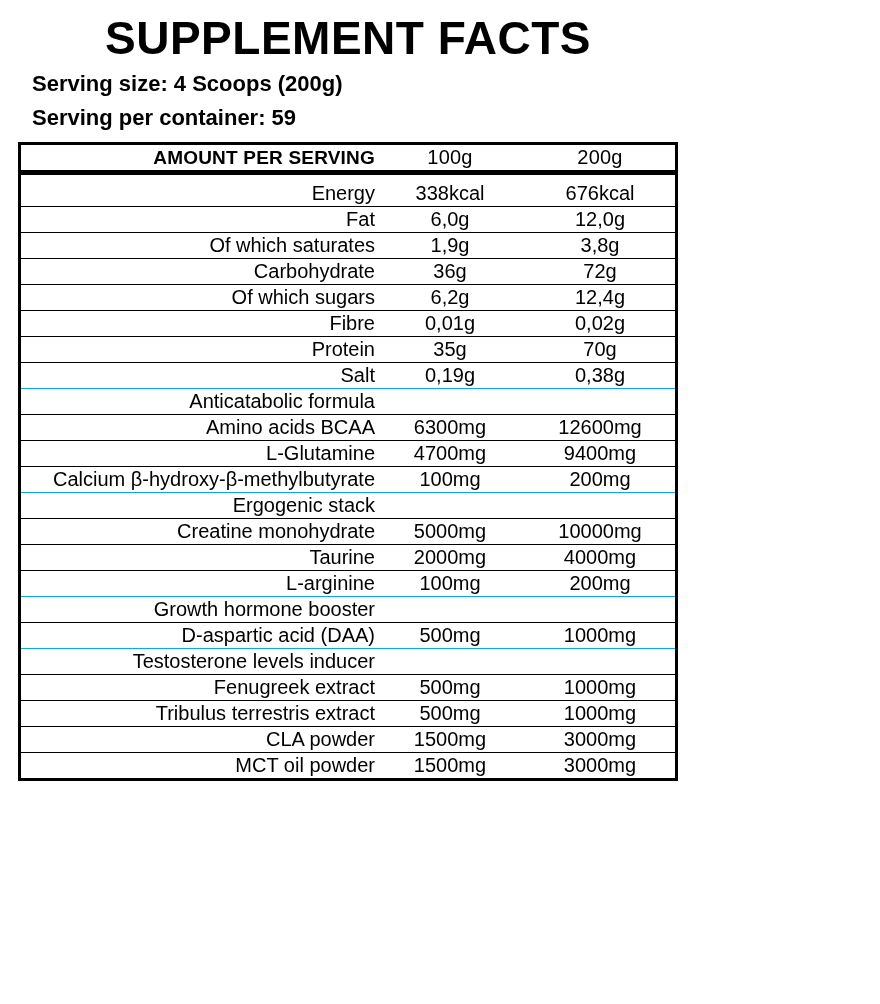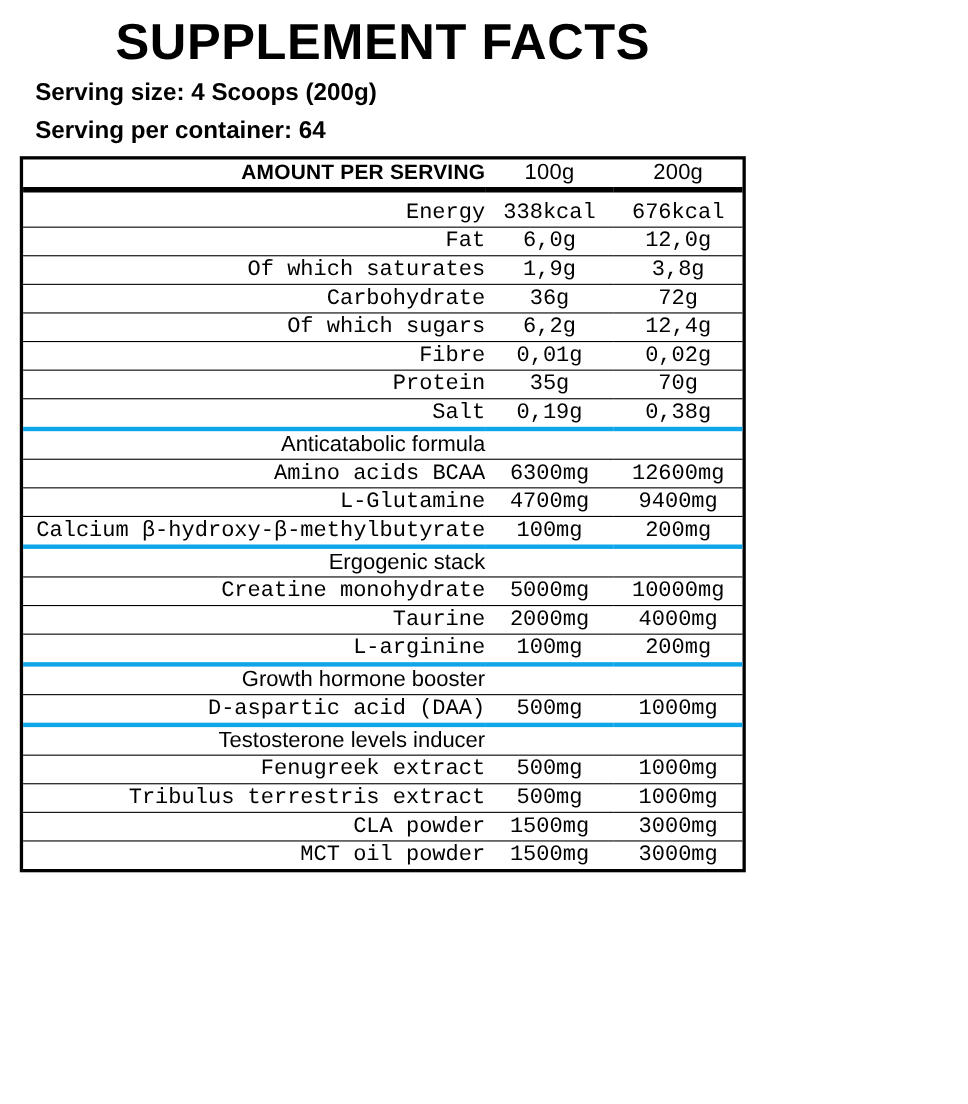"Serving per container: 64" div.serving-line { text: 64 -> 59 }
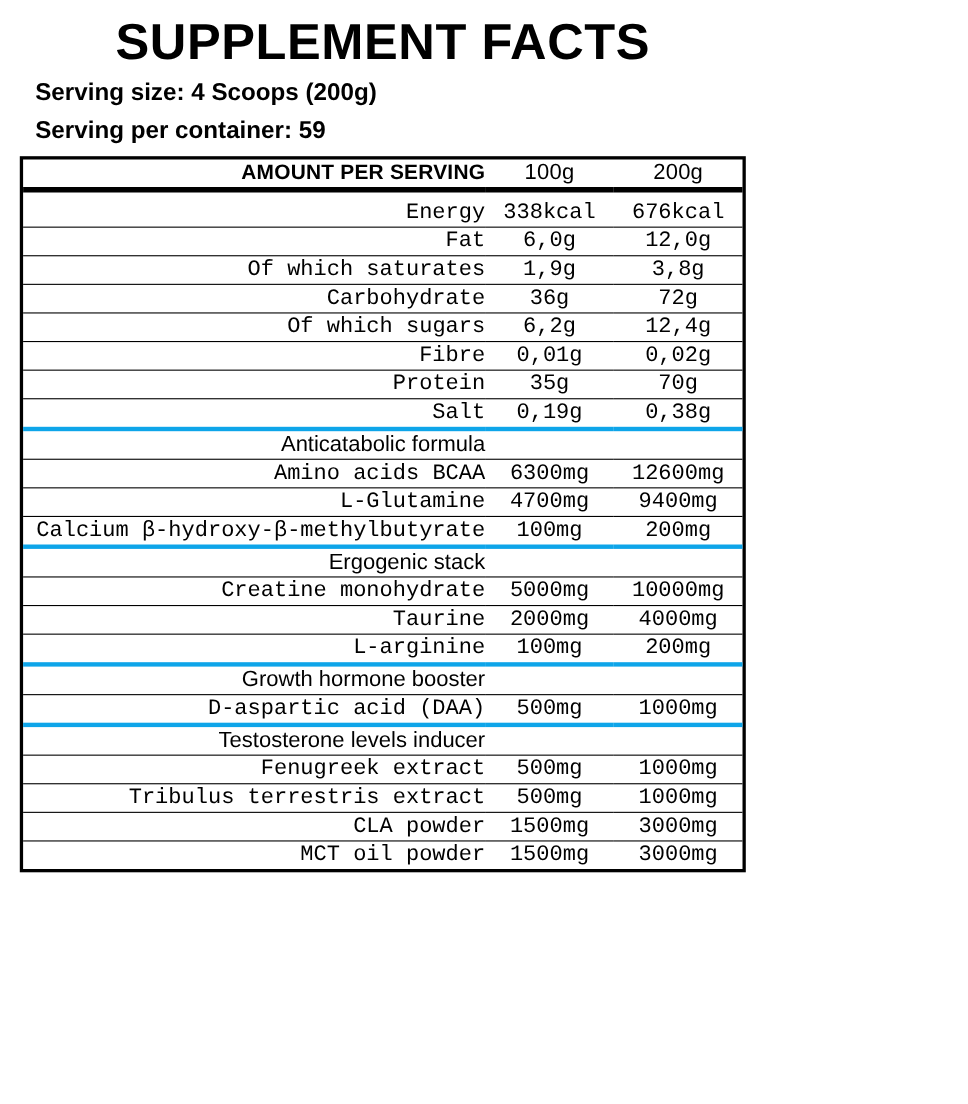"Energy" tr.data-row { font-family: Liberation Mono, monospace -> none }
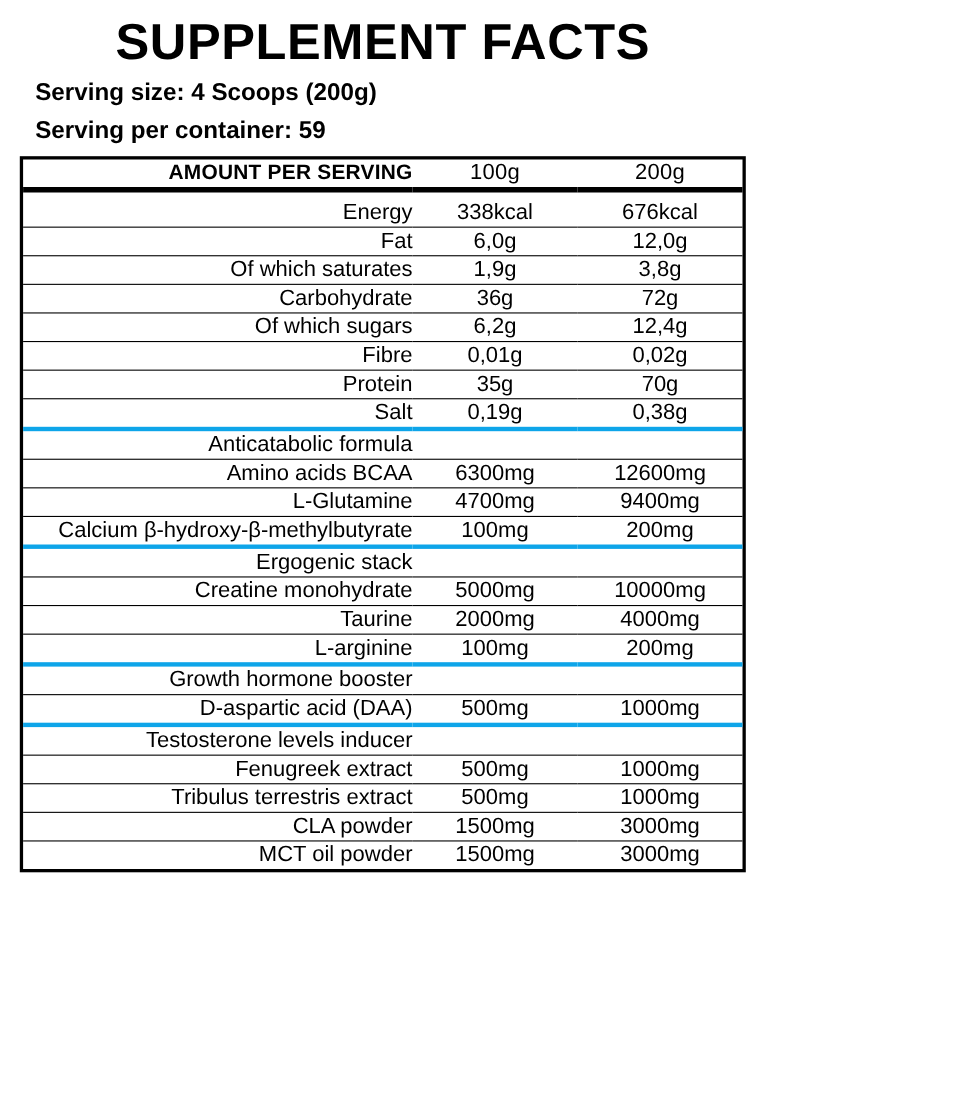"Anticatabolic formula" tr.section-row td { border-top: 4px solid #0ea5e9 -> 1px solid #0ea5e9 }
